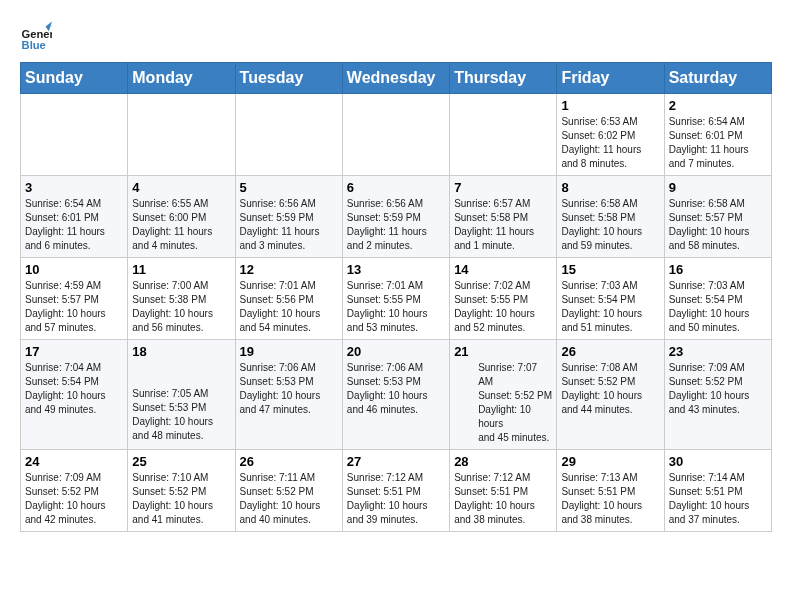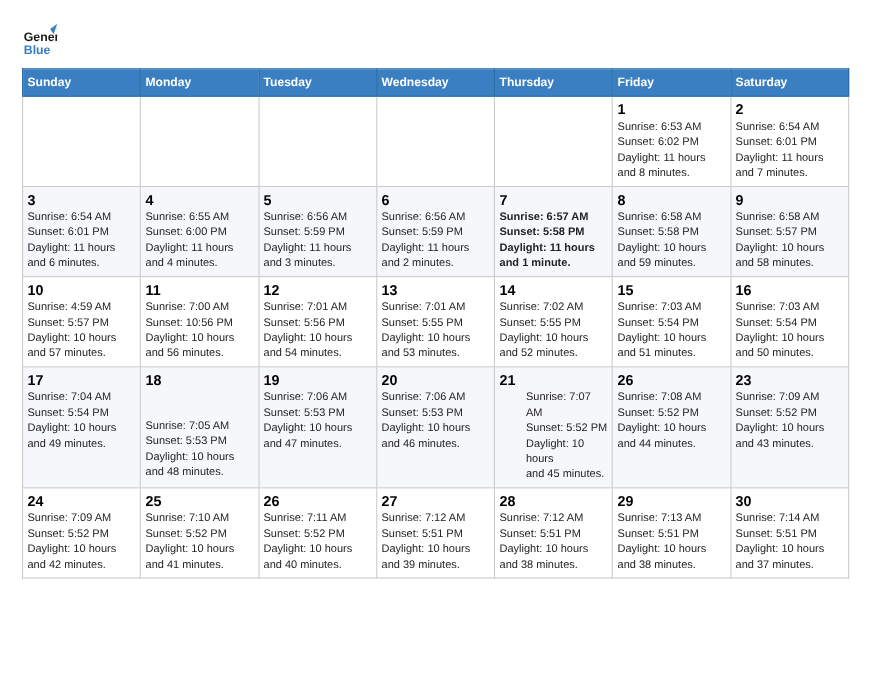"Sunday" .calendar th { font-size: 11px -> 16px }
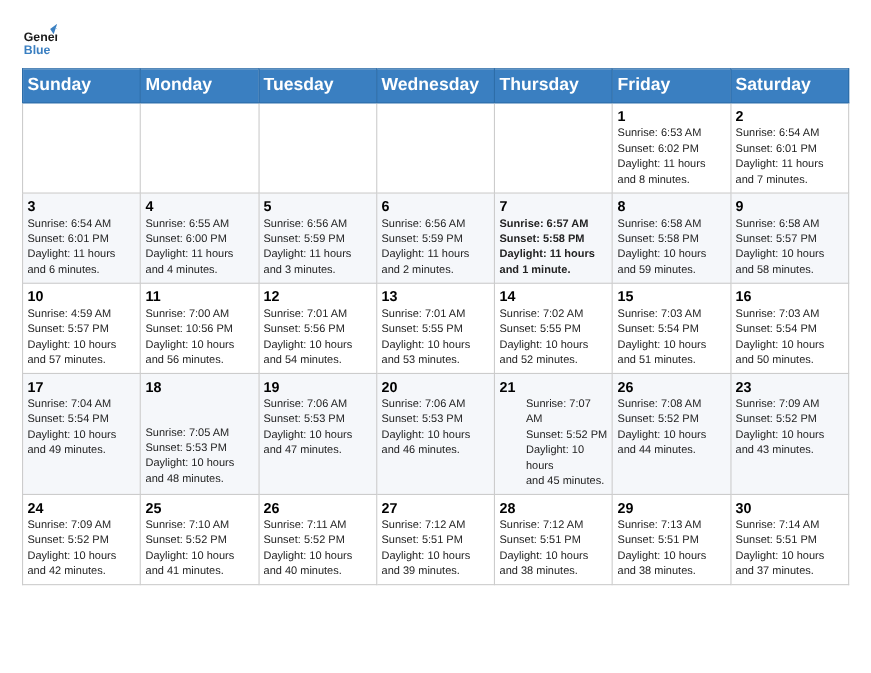"Sunrise: 6:57 AM" div.day-info { font-weight: bold -> none }
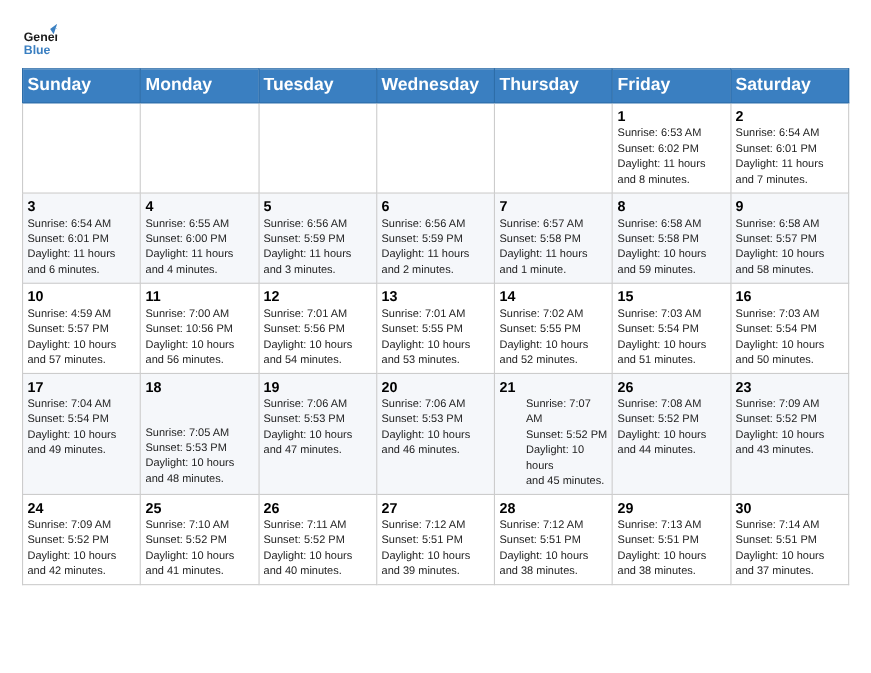"Sunrise: 7:00 AM" div.day-info { text: 10:56 -> 5:38 }
